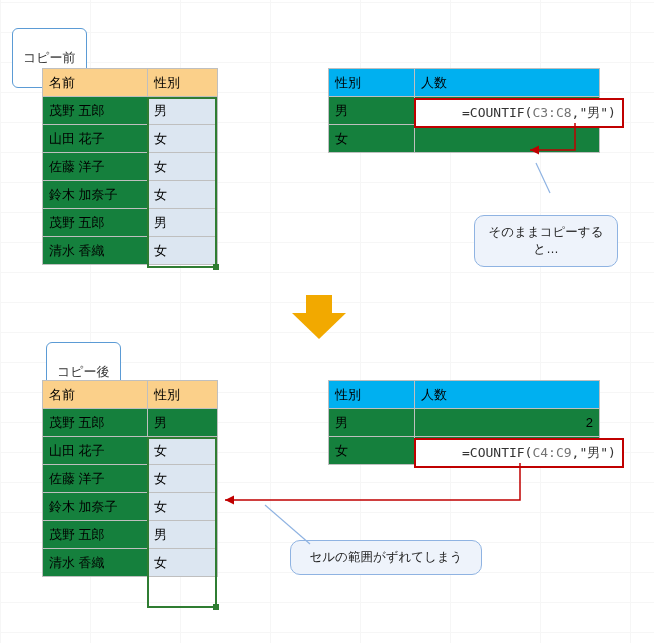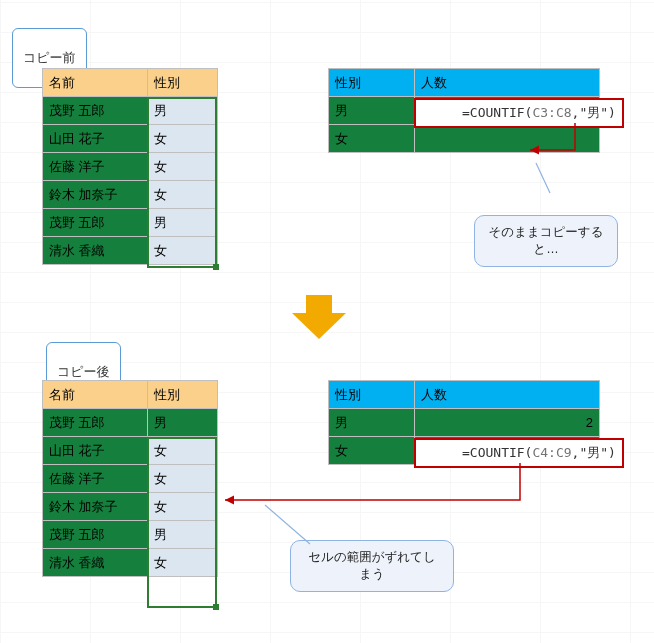"セルの範囲がずれてしまう" .callout2 { width: 164px -> 192px }
